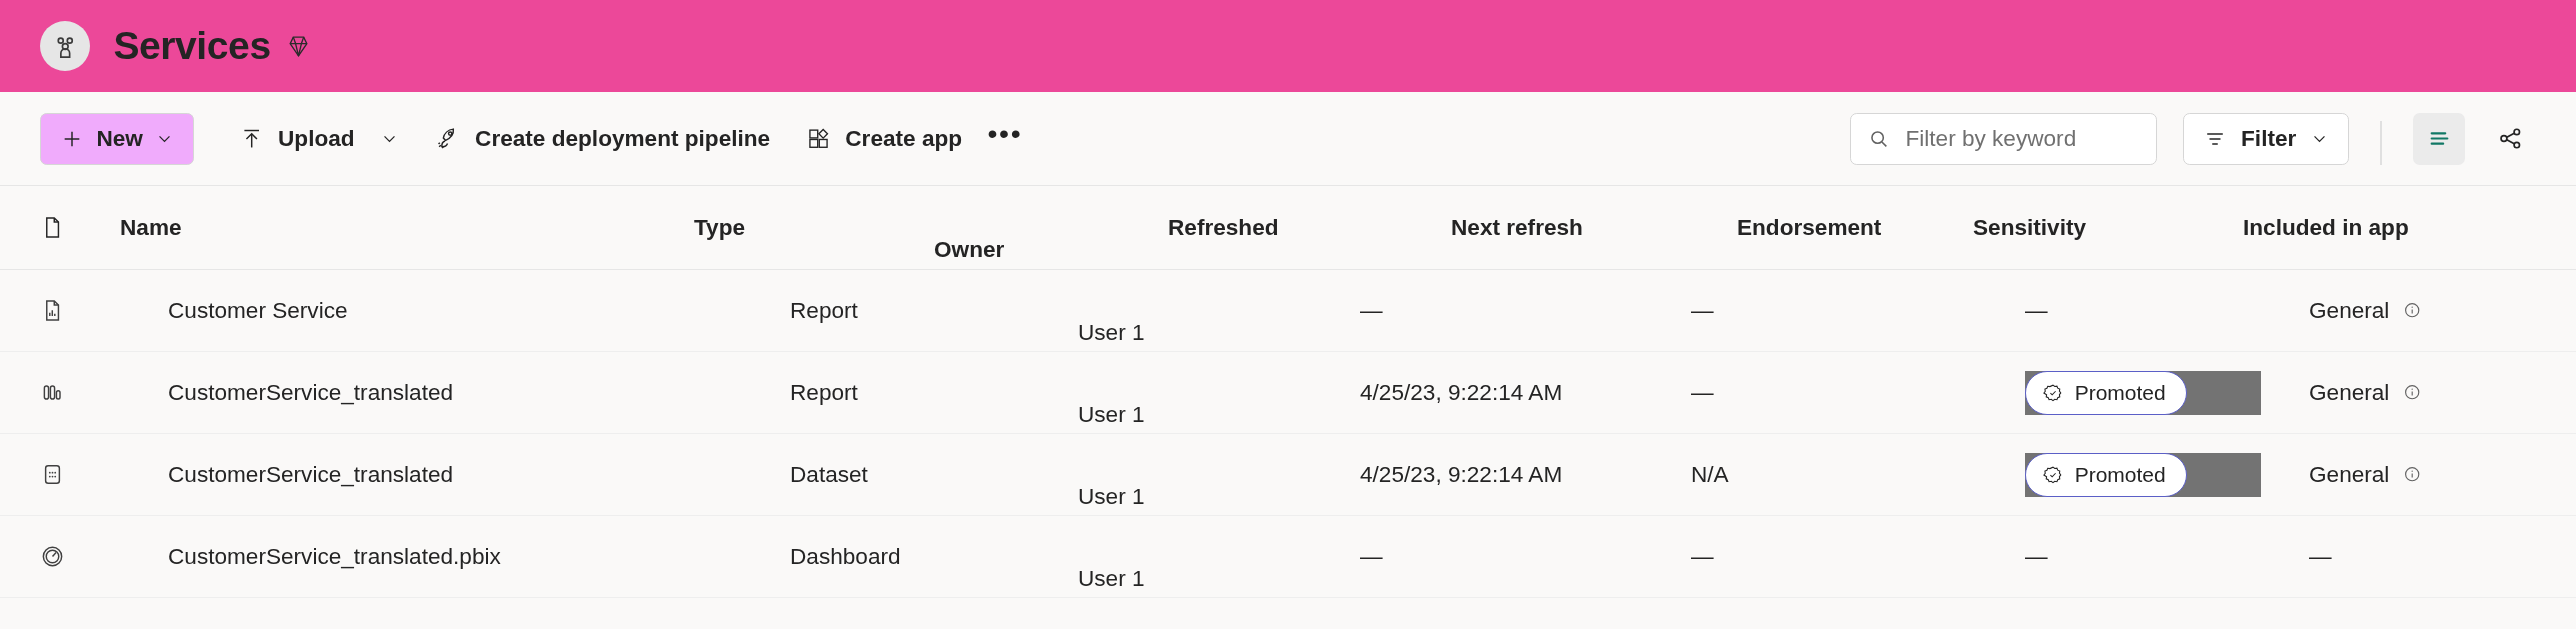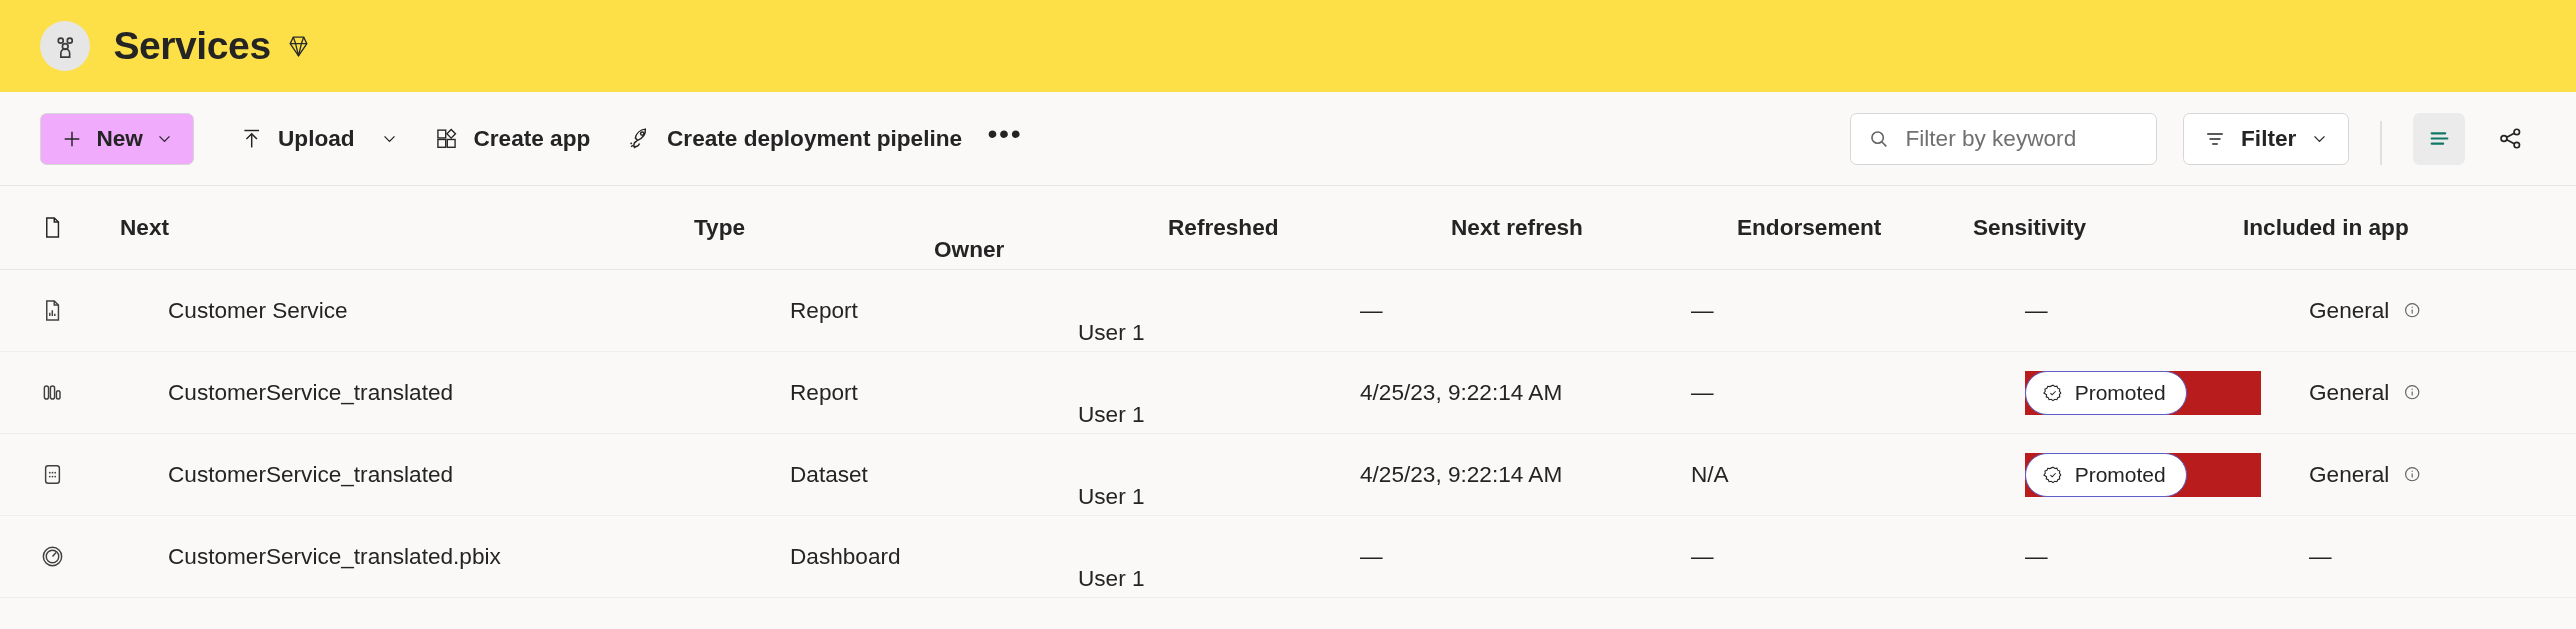"Services" .page-header { background: #fde047 -> #ec4899 }
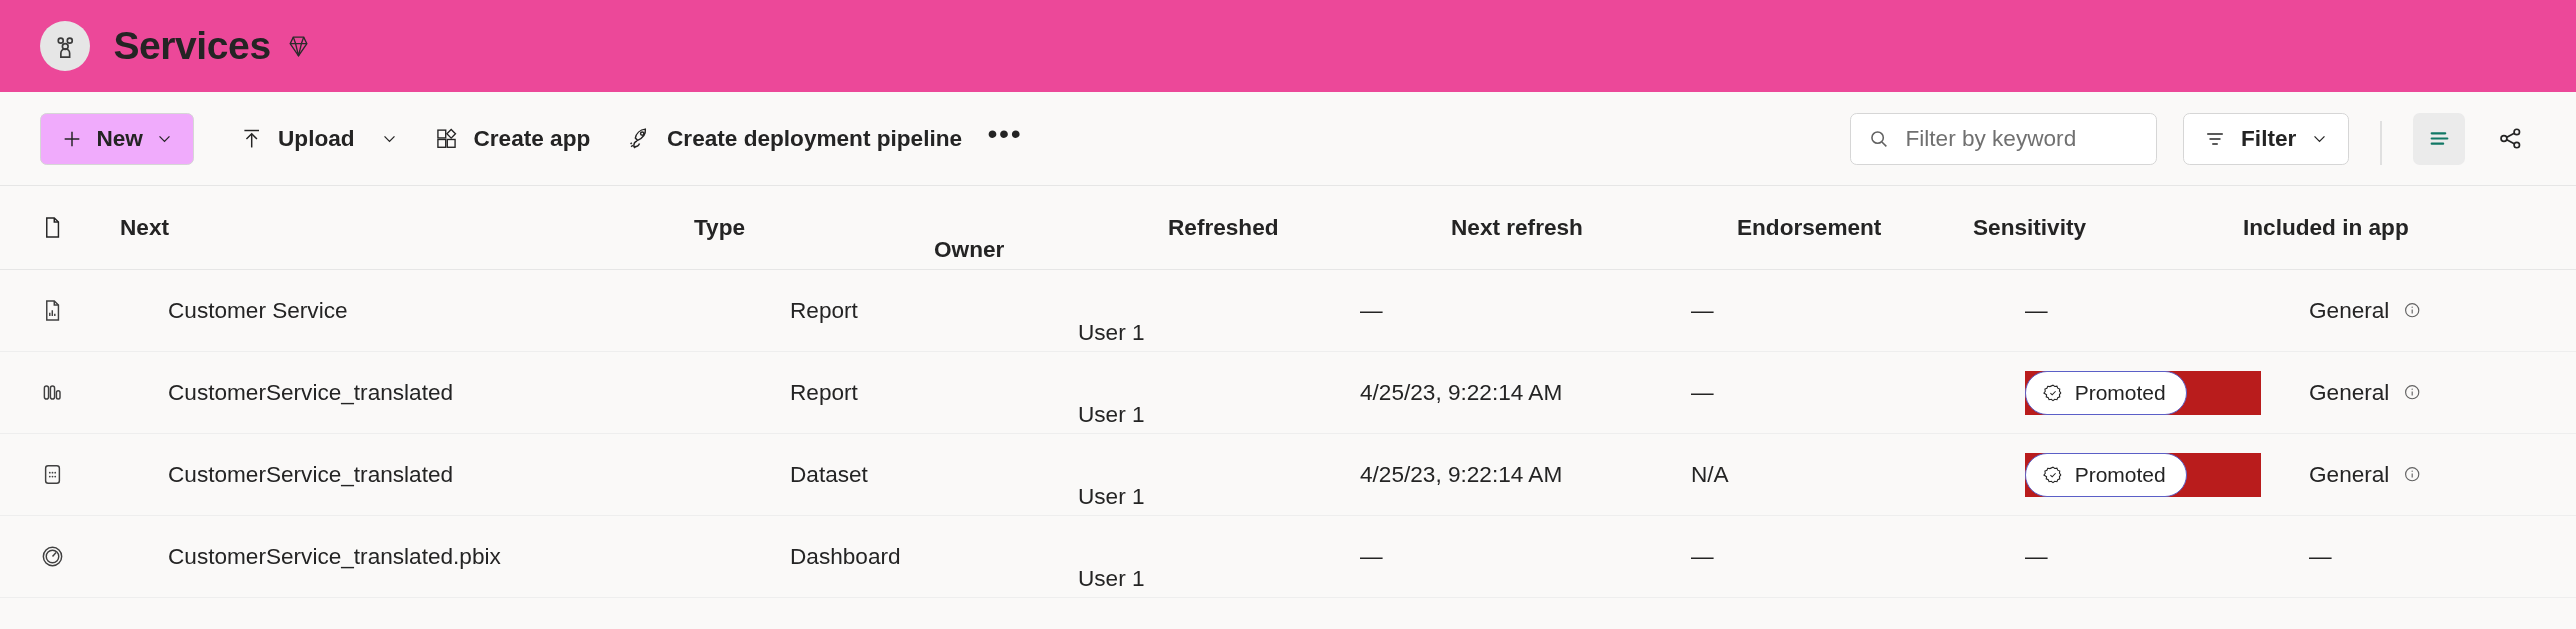"Create app" div.cmd { order: before "Create deployment pipeline" -> after "Create deployment pipeline" }
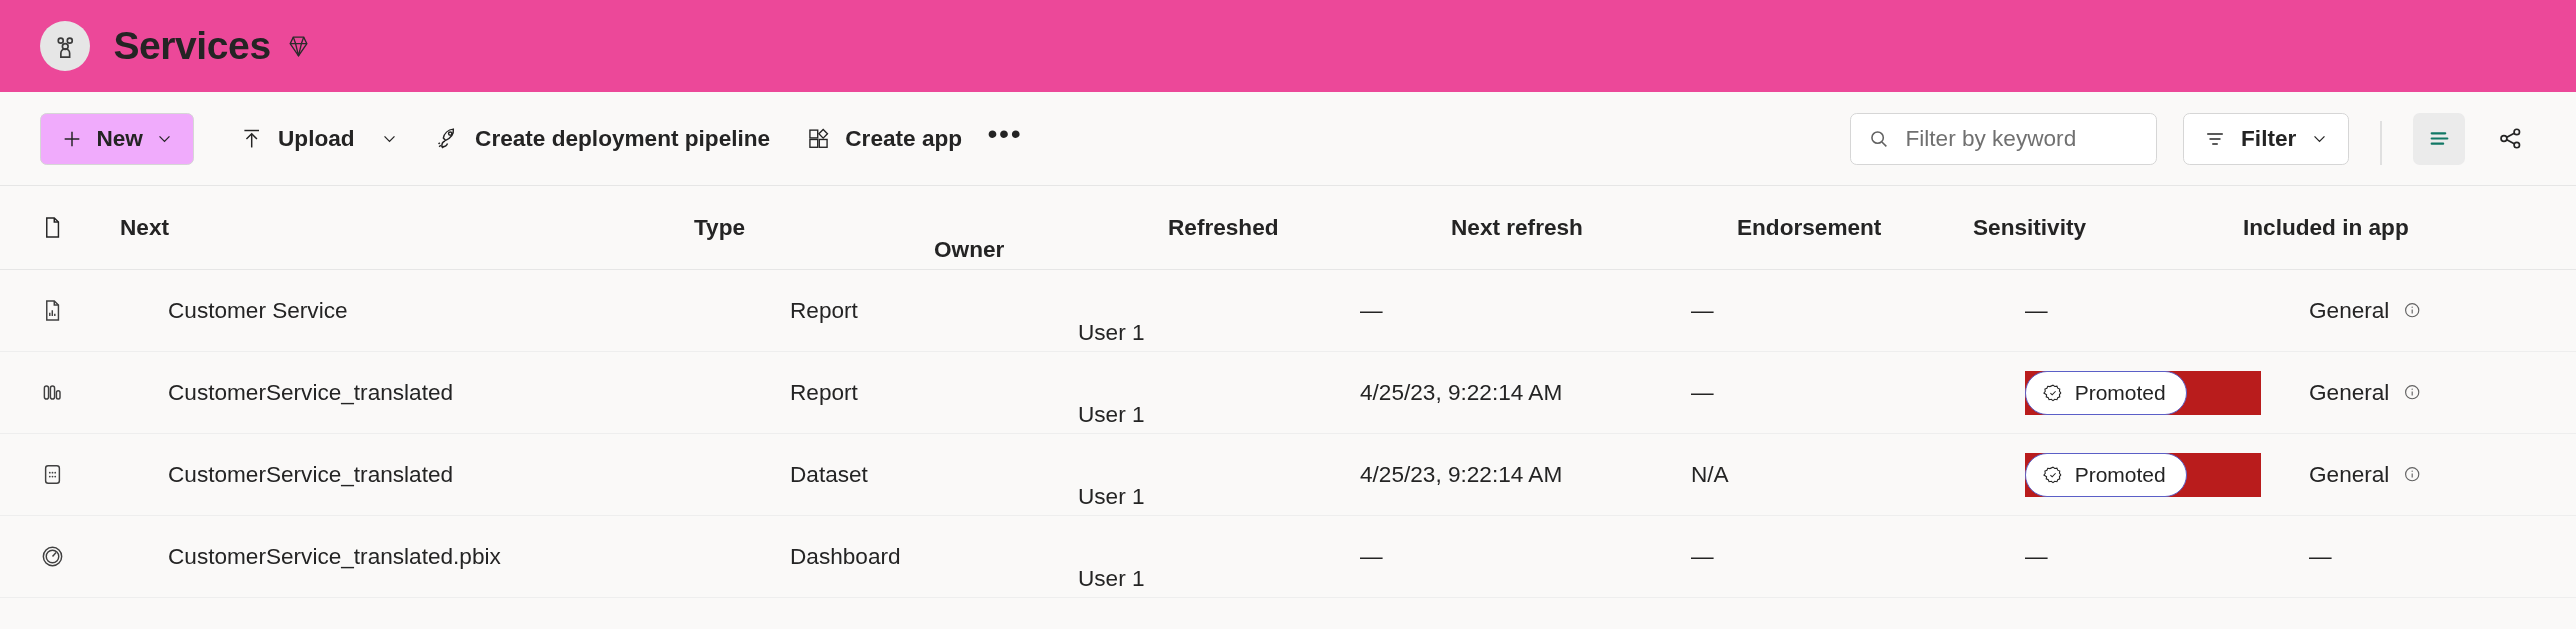"Next" div.c-name { text: Next -> Name }
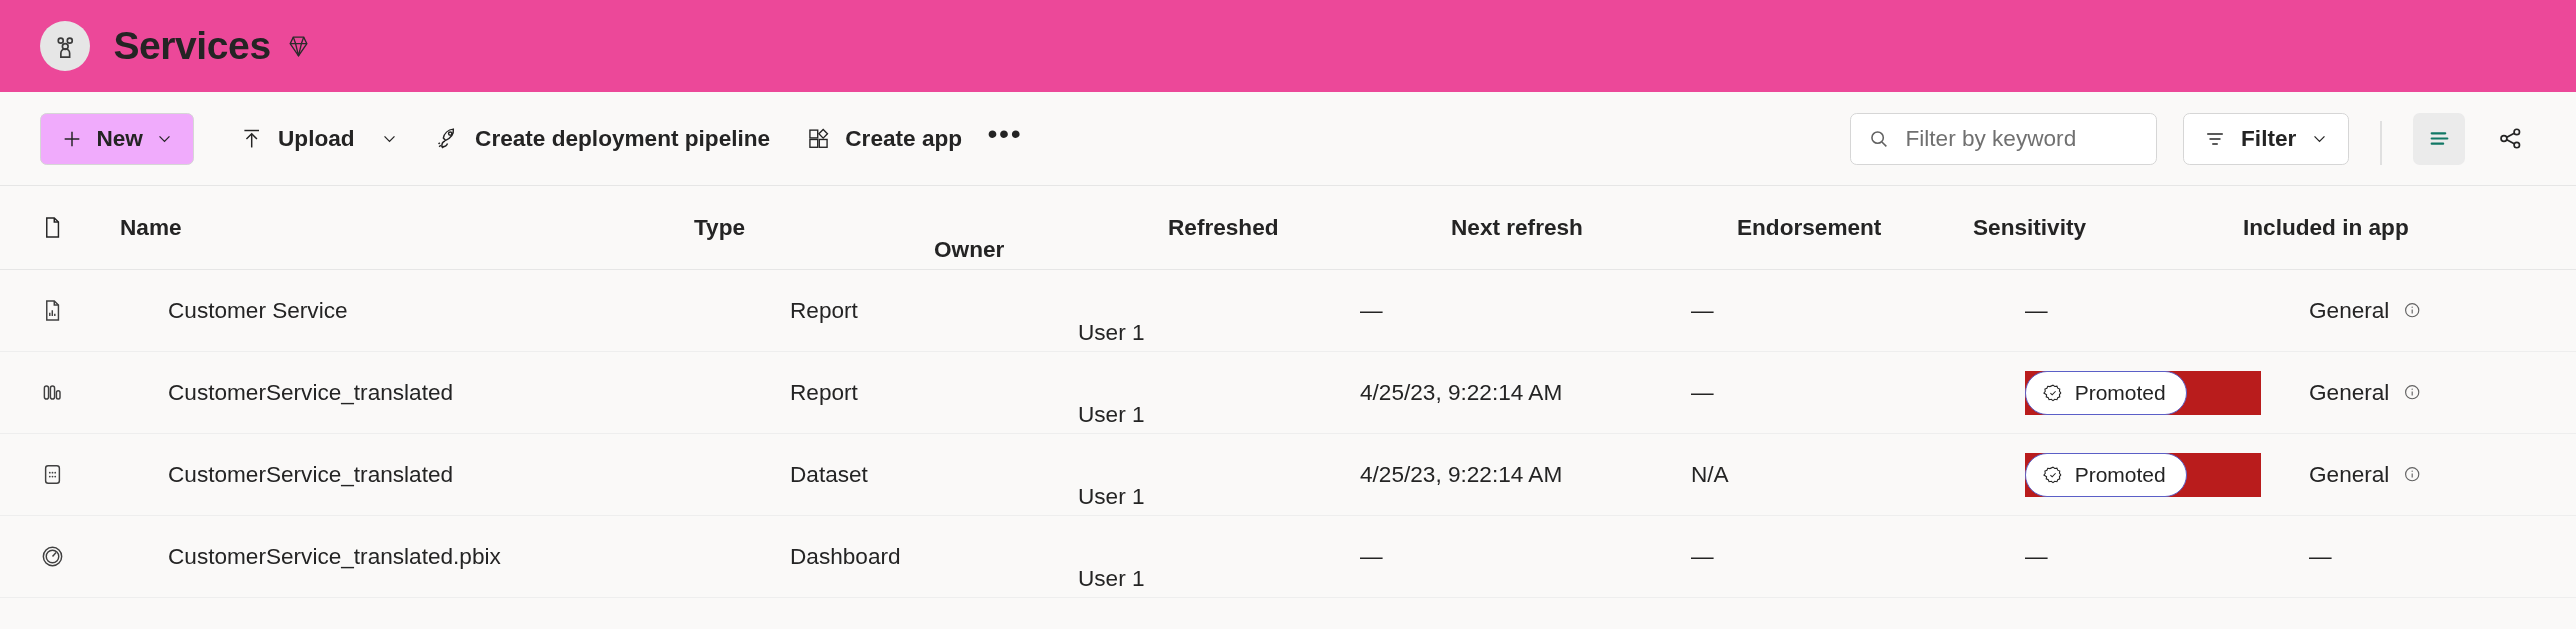"Promoted" .cell-white { background: #b91c1c -> #737373 }
